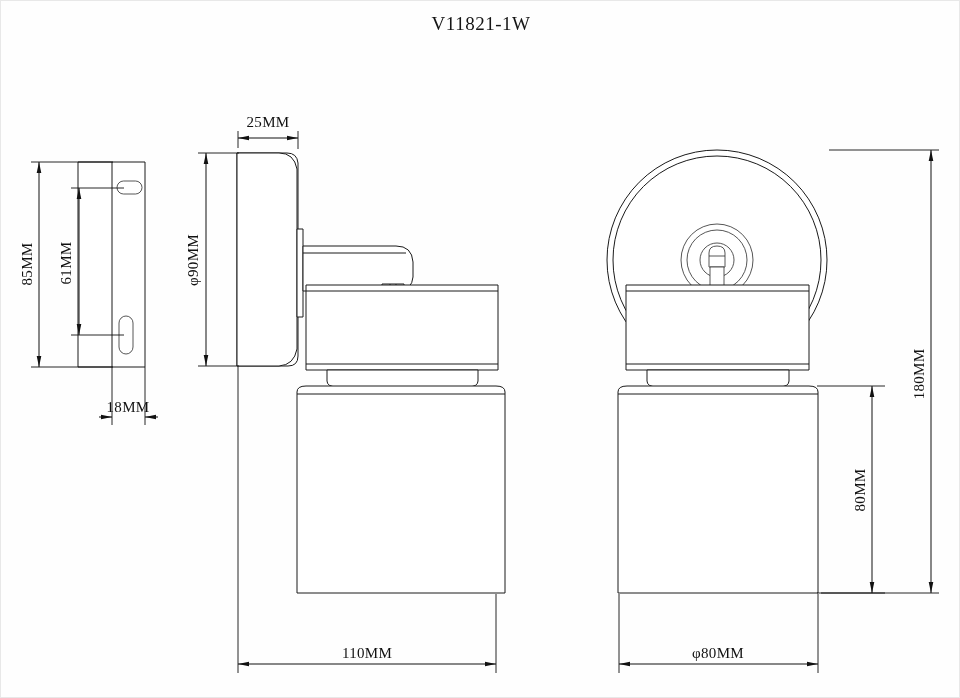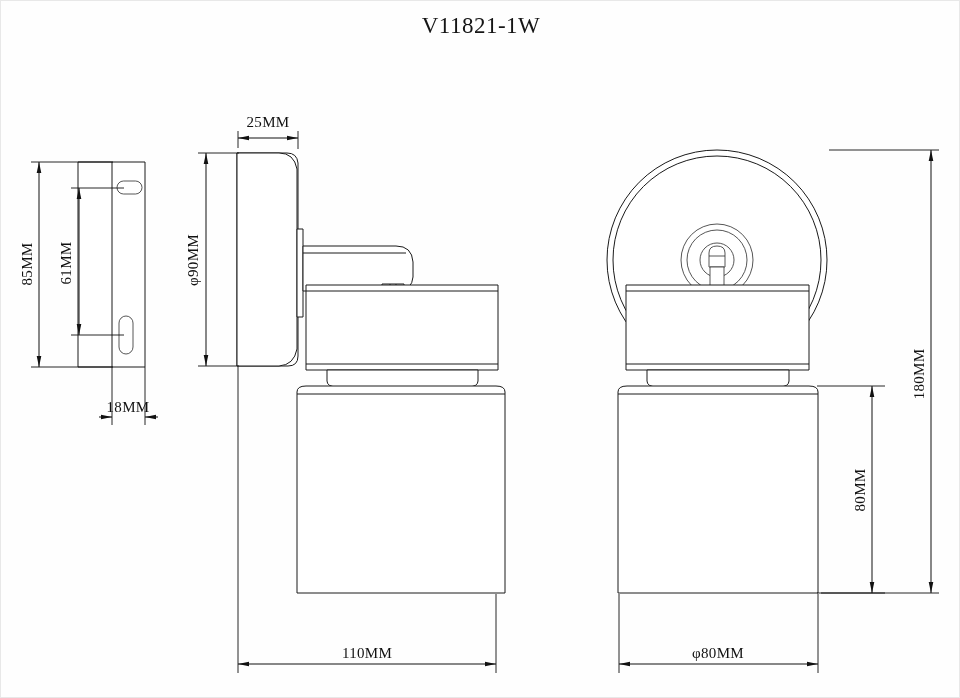"V11821-1W" #drawing-title { font-size: 23px -> 19px }
